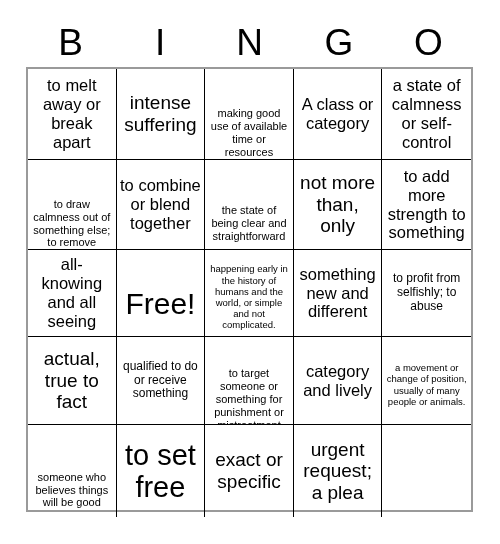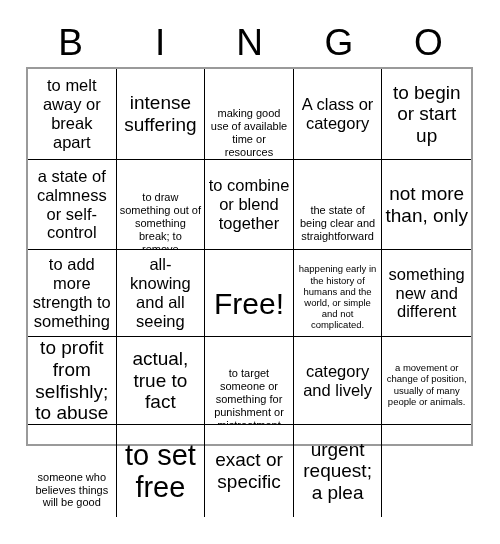"to melt away or break" .grid { height: 379px -> 445px }
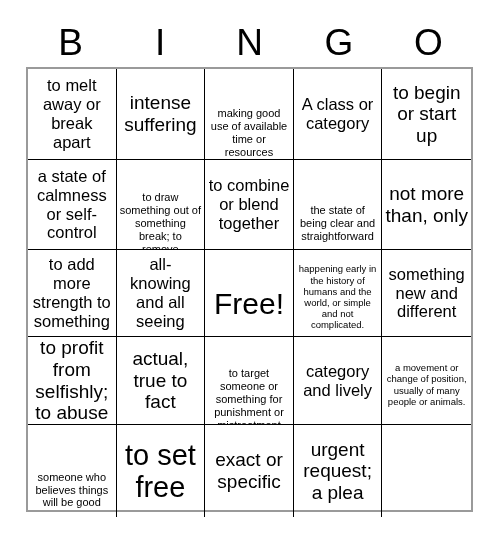"to begin or start up" div.cell { html: <div> <span>to begin or start up</span> </div> -> none }
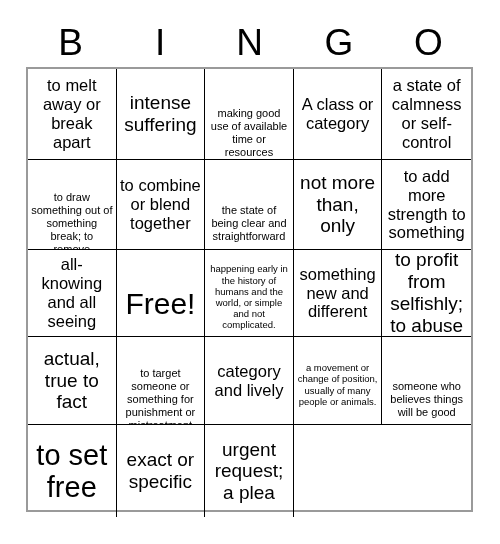"to draw something out of" span.cell-text { text: something out of something break -> calmness out of something else }
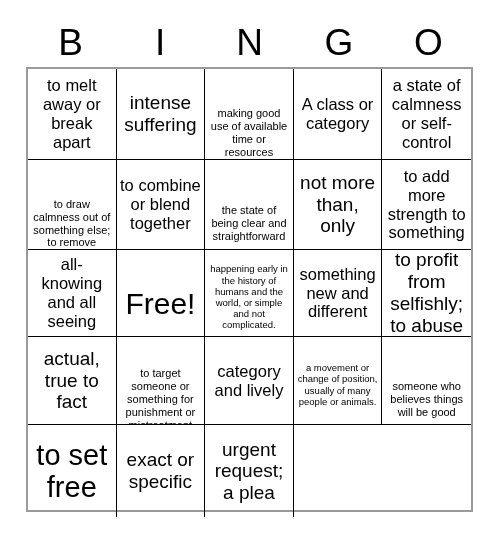"to profit from selfishly; to" .fs-m { font-size: 19px -> 12px }
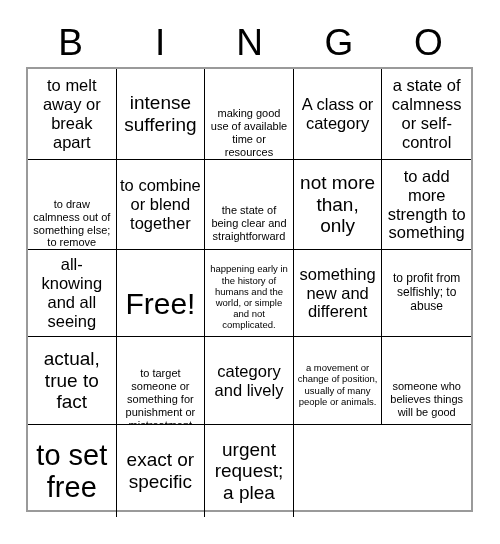"qualified to do or receive" div.cell { html: none -> <div> <span>qualified to do or receive something</span> </div> }
